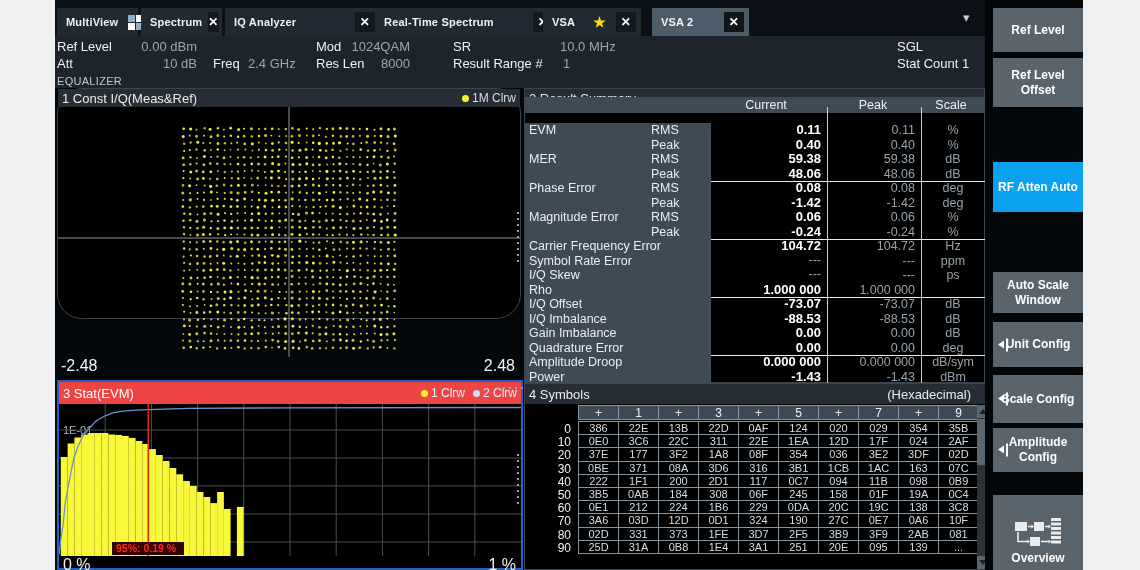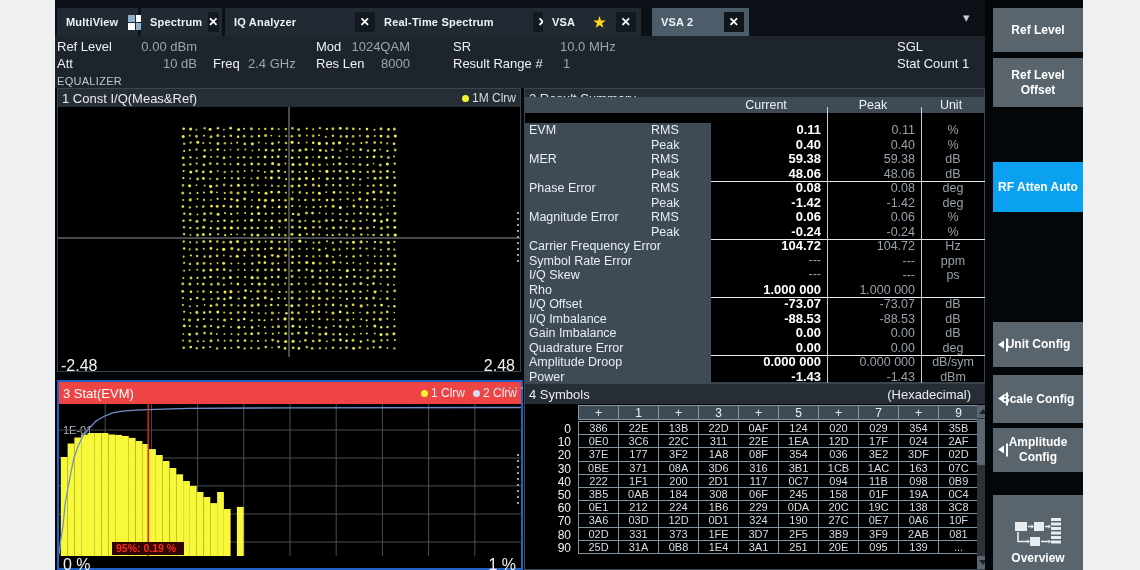"1 Const I/Q(Meas&Ref)" div.win { border-radius: none -> 25px; height: 284px -> 231px }
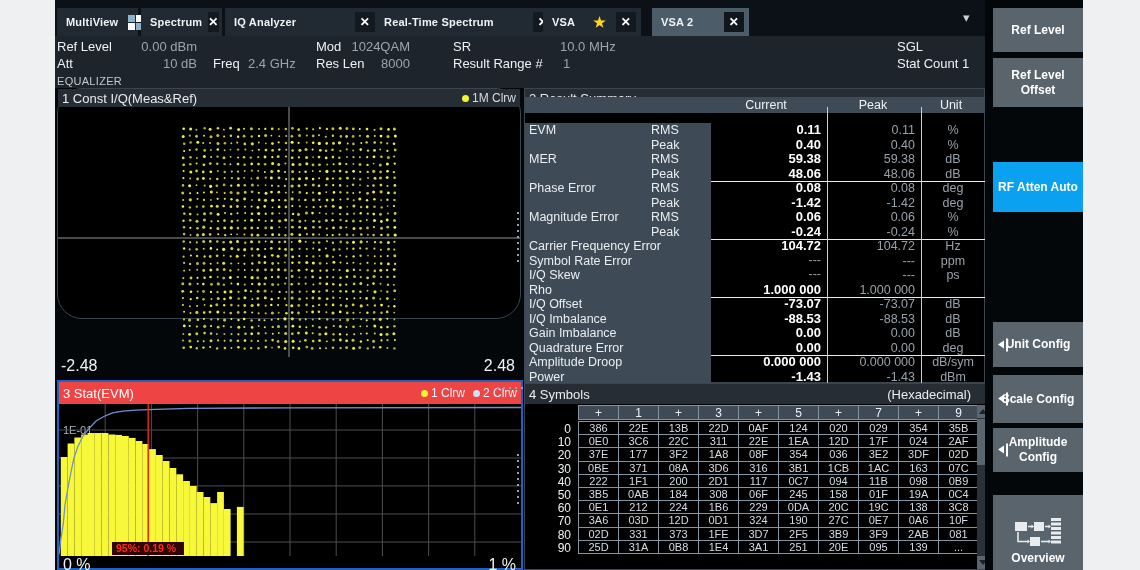"Unit" span.abs { text: Unit -> Scale }
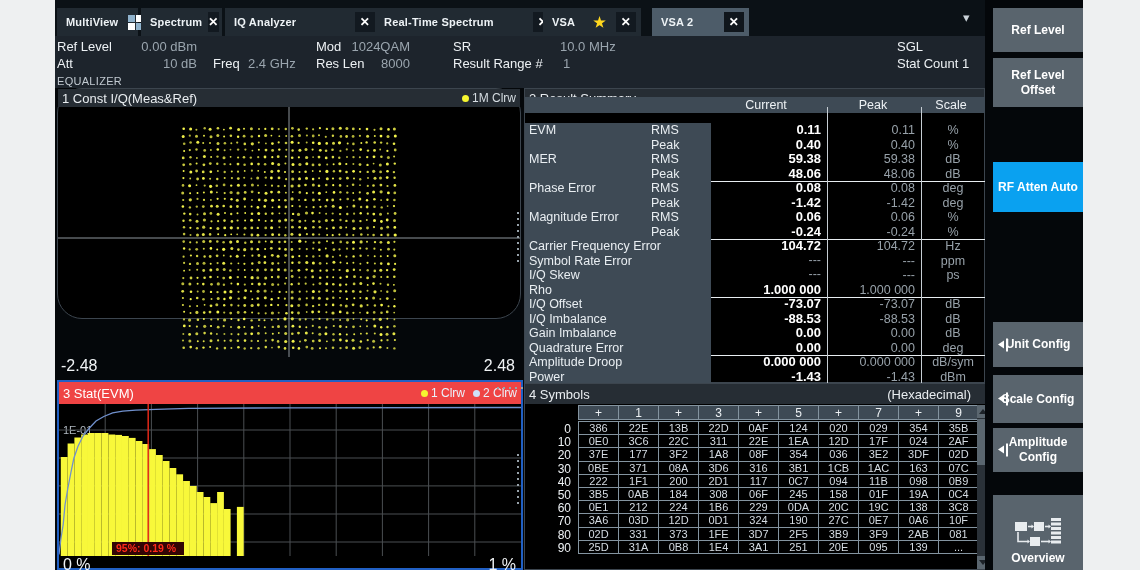"Auto Scale Window" div.skey { html: none -> <div> <span>Auto Scale Window</span> </div> }
